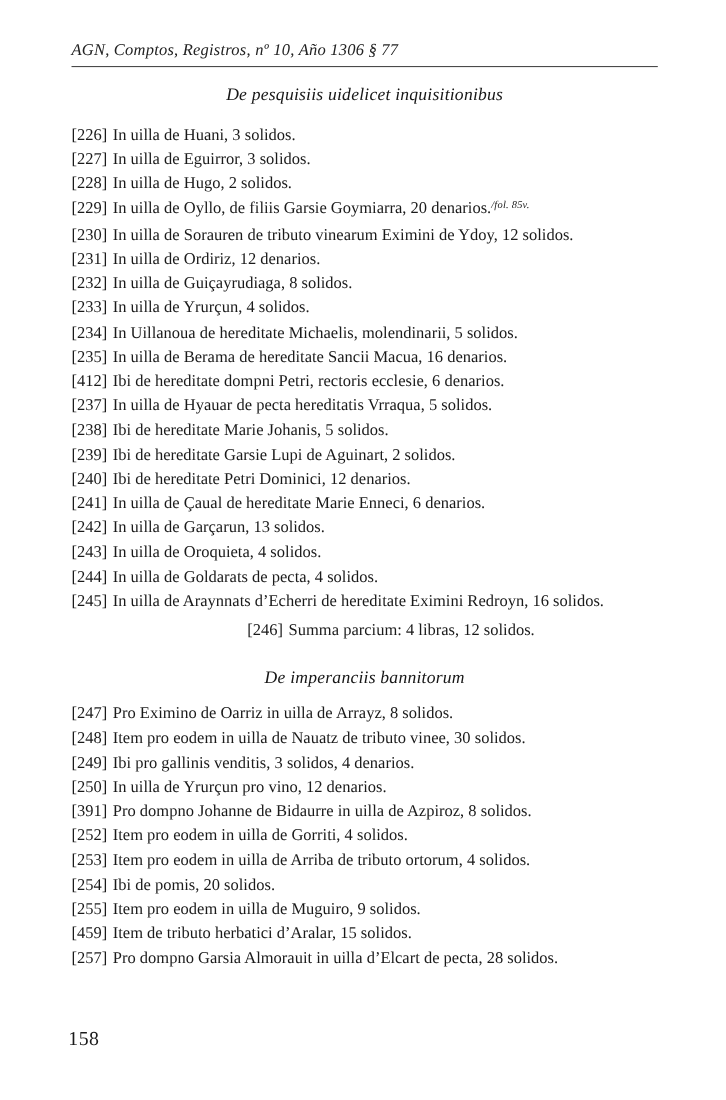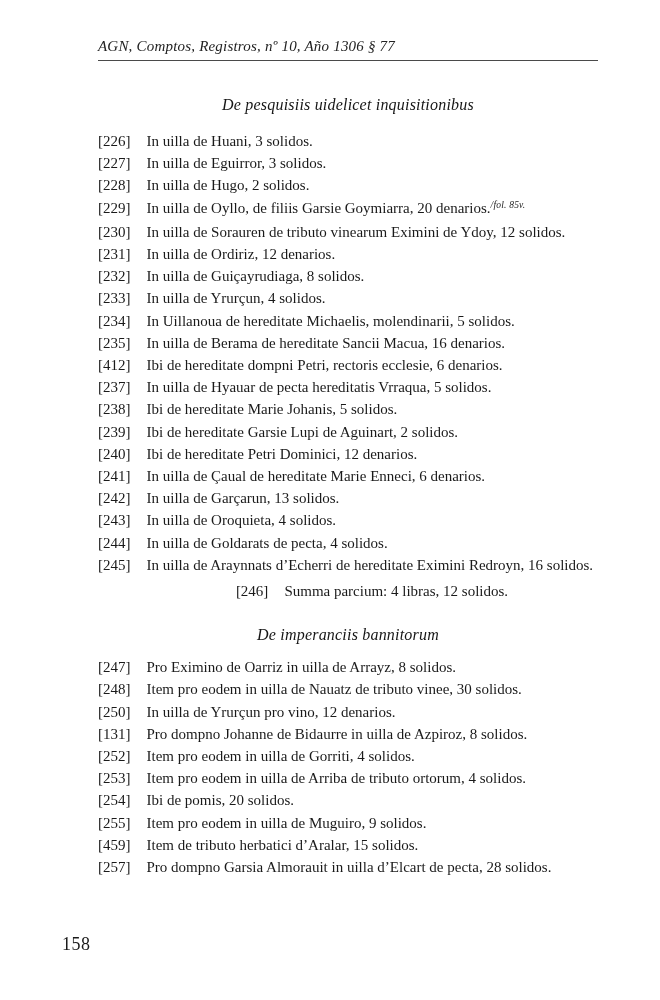"AGN, Comptos, Registros, nº 10," .page { padding: 36px 62px 0 98px -> 36px 62px 0 65px }
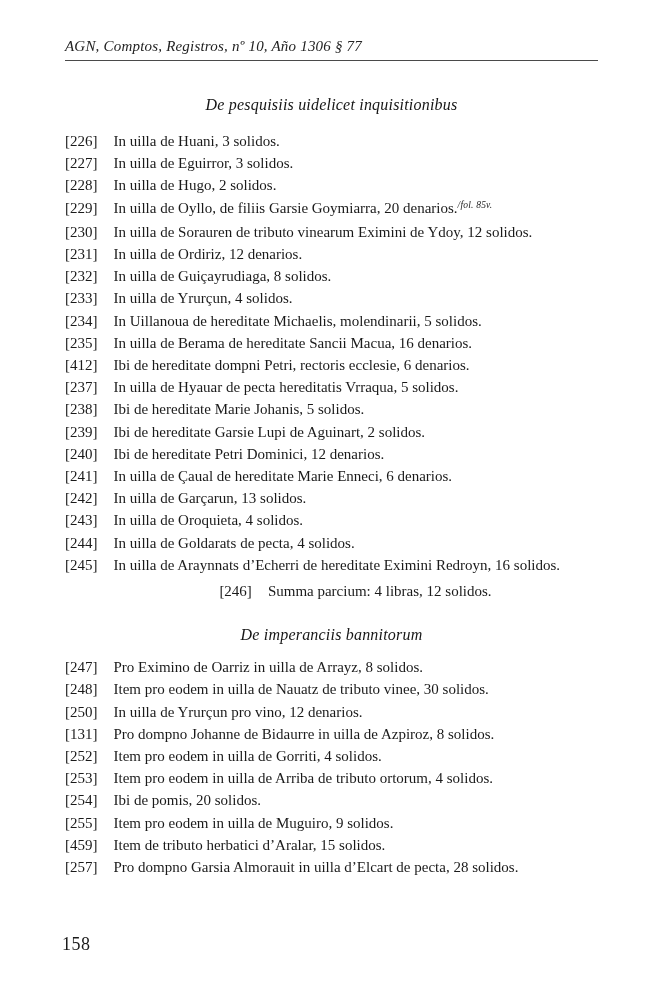"De pesquisiis uidelicet inquisitionibus" .section-heading { margin: 33px 0 14px 0 -> 15px 0 14px 0 }
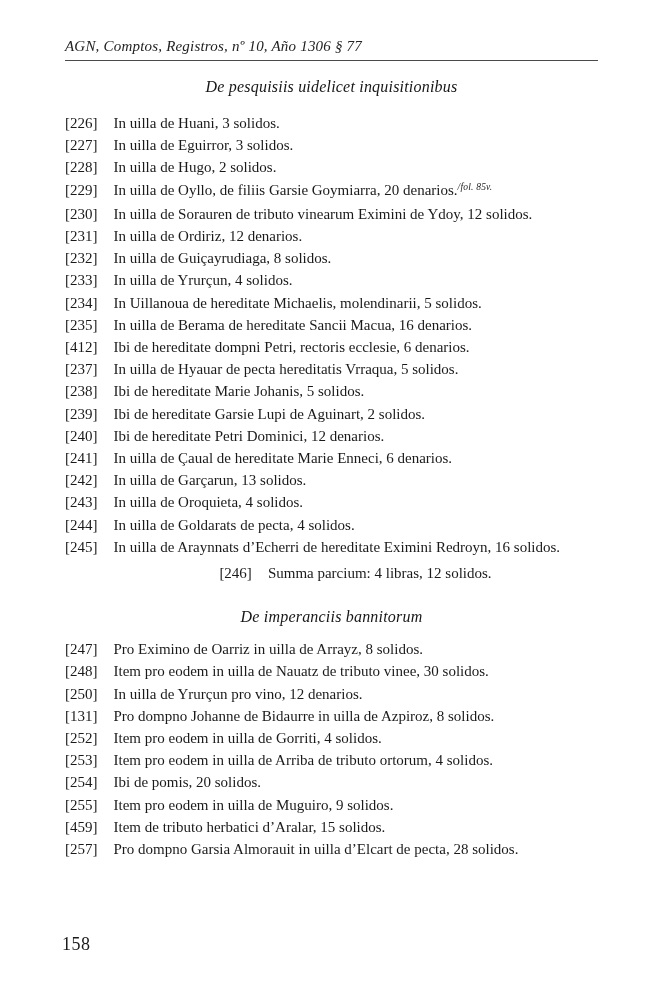"[226]" .entry .num { margin-right: 16px -> 5px }
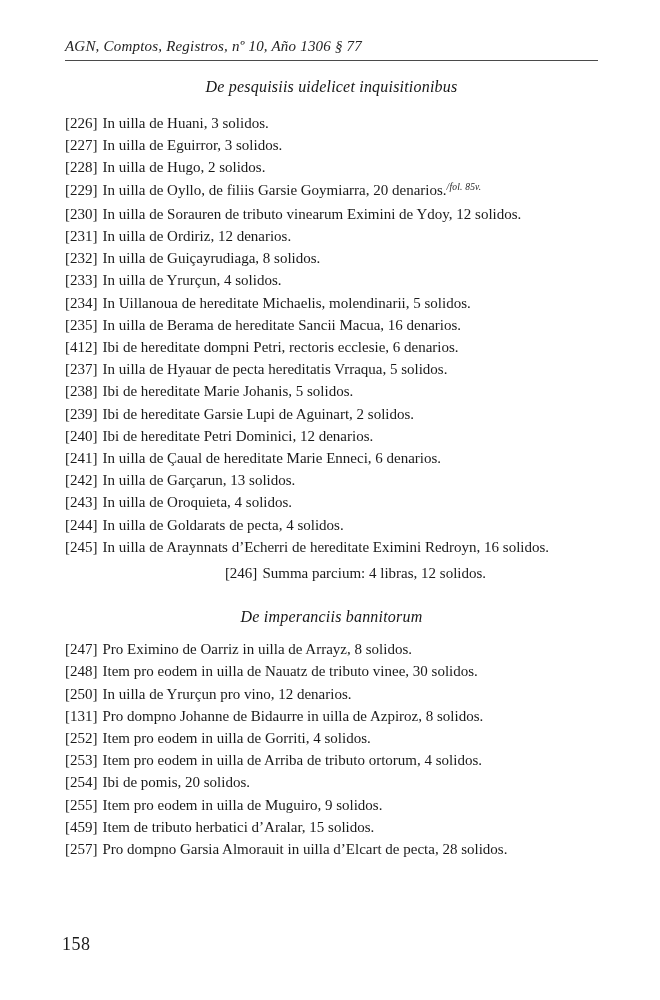"[249] Ibi pro gallinis venditis," div.entry { html: none -> <div><span>[249]</span><span>Ibi pro gallinis venditis, 3 solidos, 4 denarios.</span></div> }
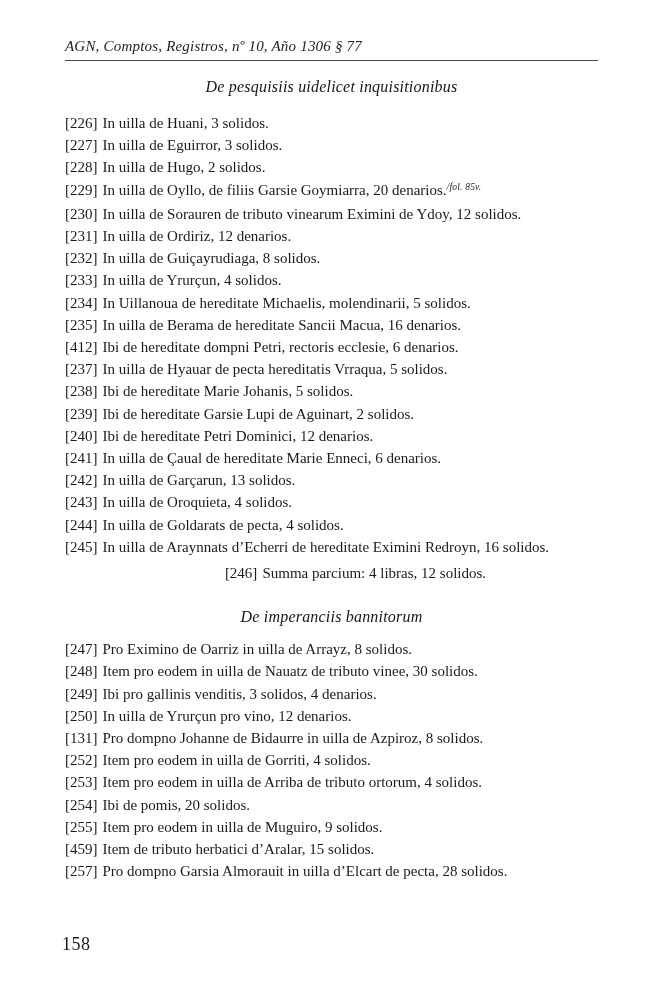"[131]" span.num { text: 131 -> 391 }
